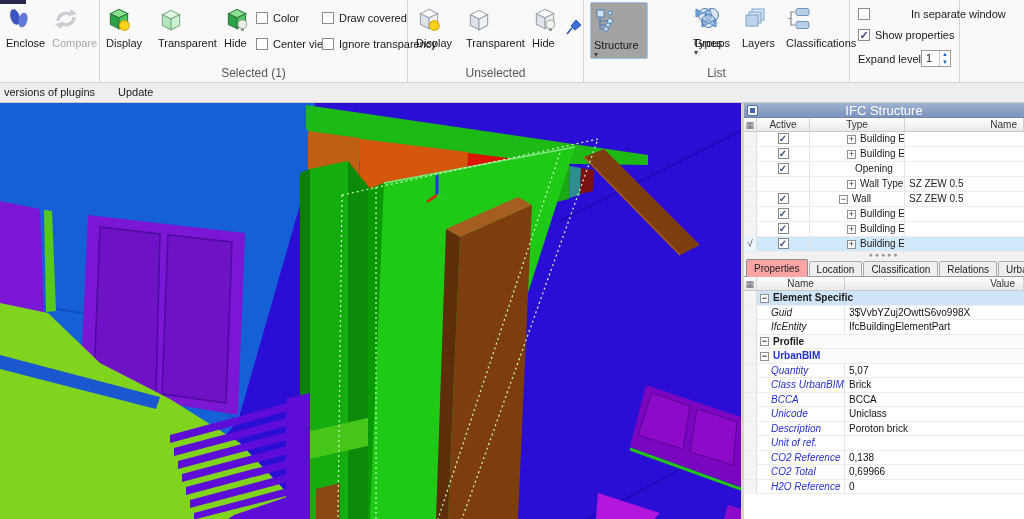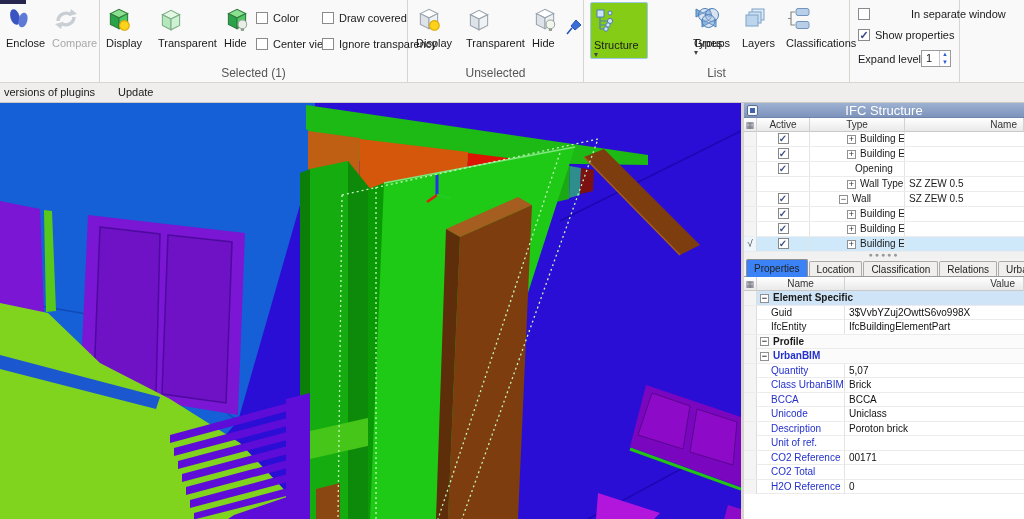"Structure" .rbtn.active { background: #84cc16 -> #a3a3a3 }
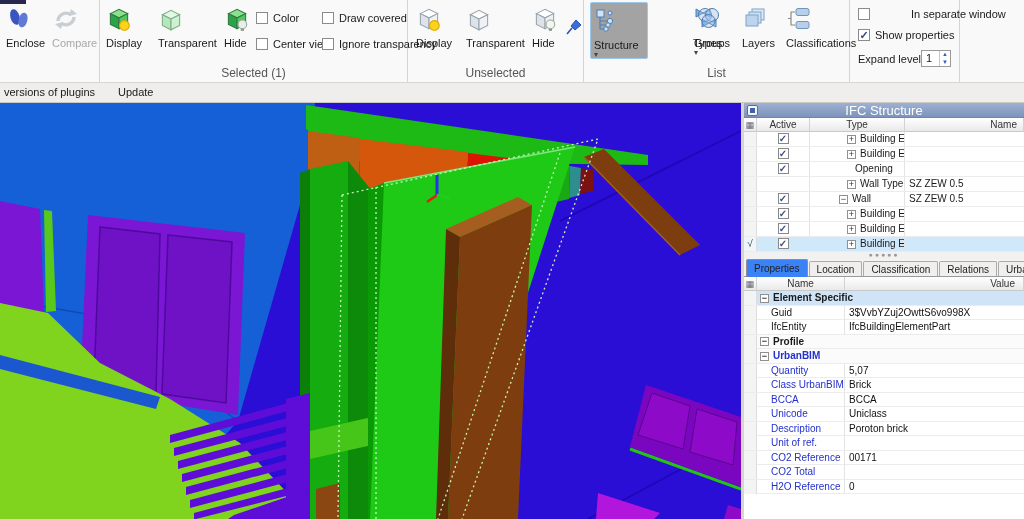"Properties" .ptab.on { background: #3b82f6 -> #fca5a5 }
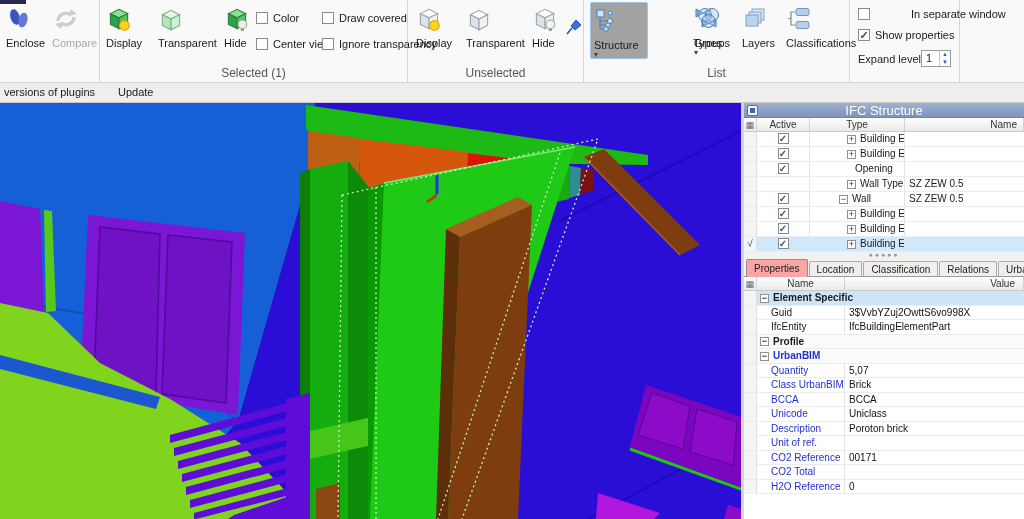"Guid" .p-nm { font-style: none -> italic }
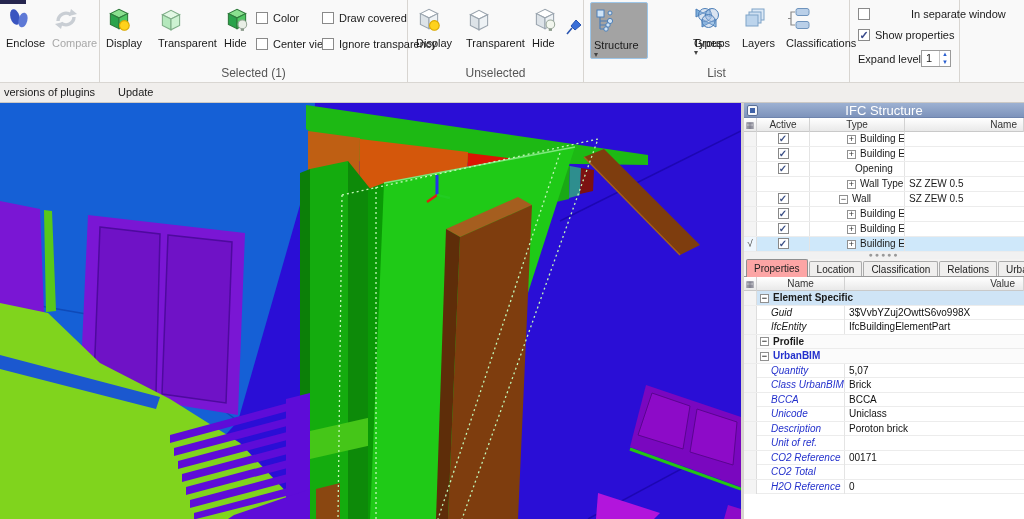"00171" span.pcell { text: 00171 -> 0,138 }
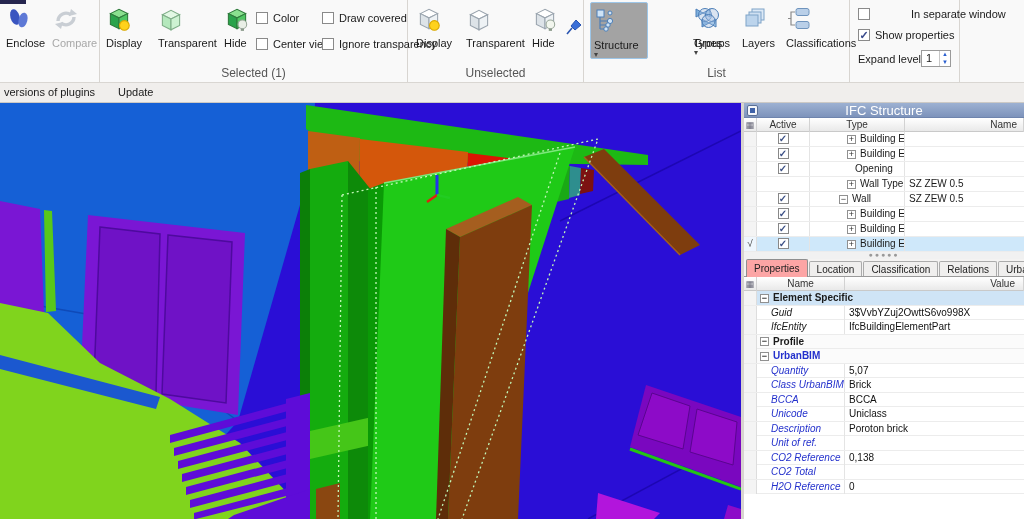"0,69966" span.pcell { html: none -> <span>0,69966</span> }
